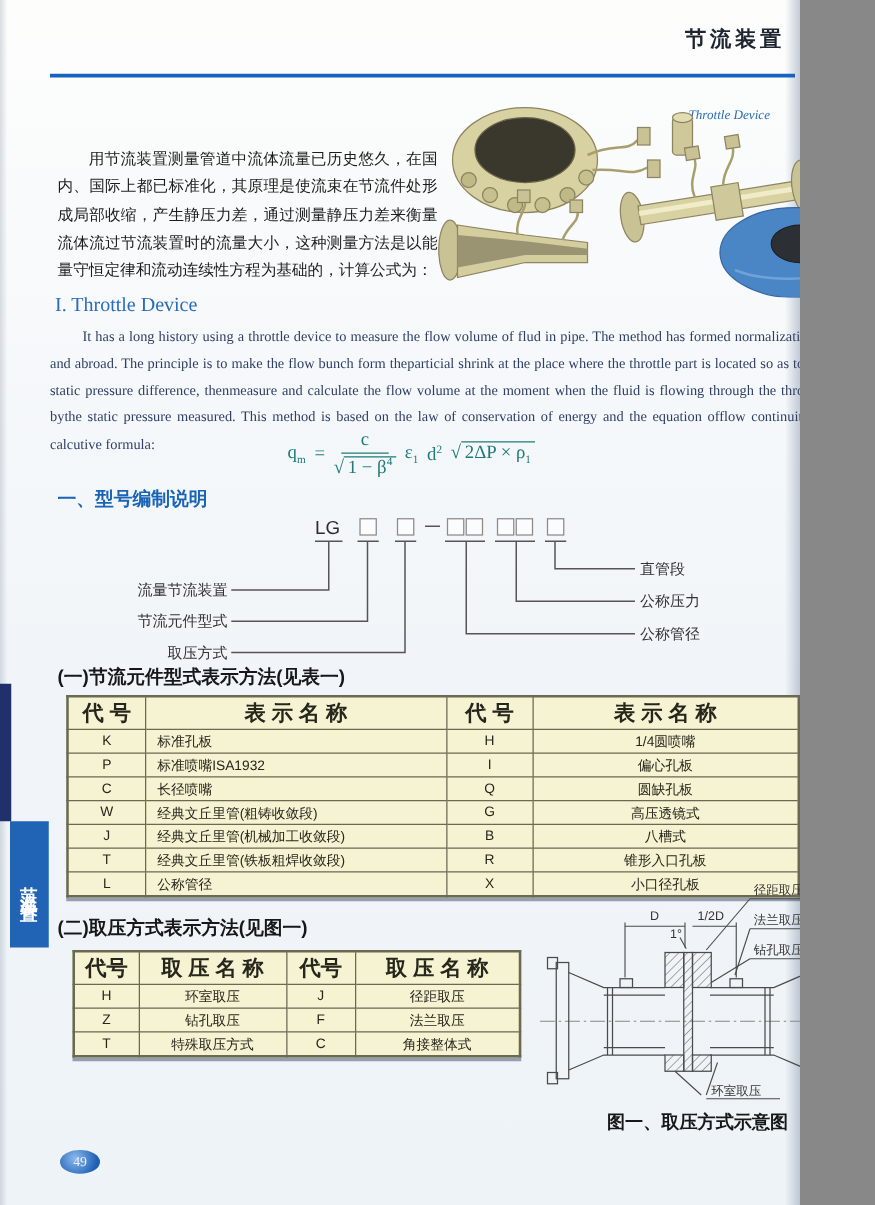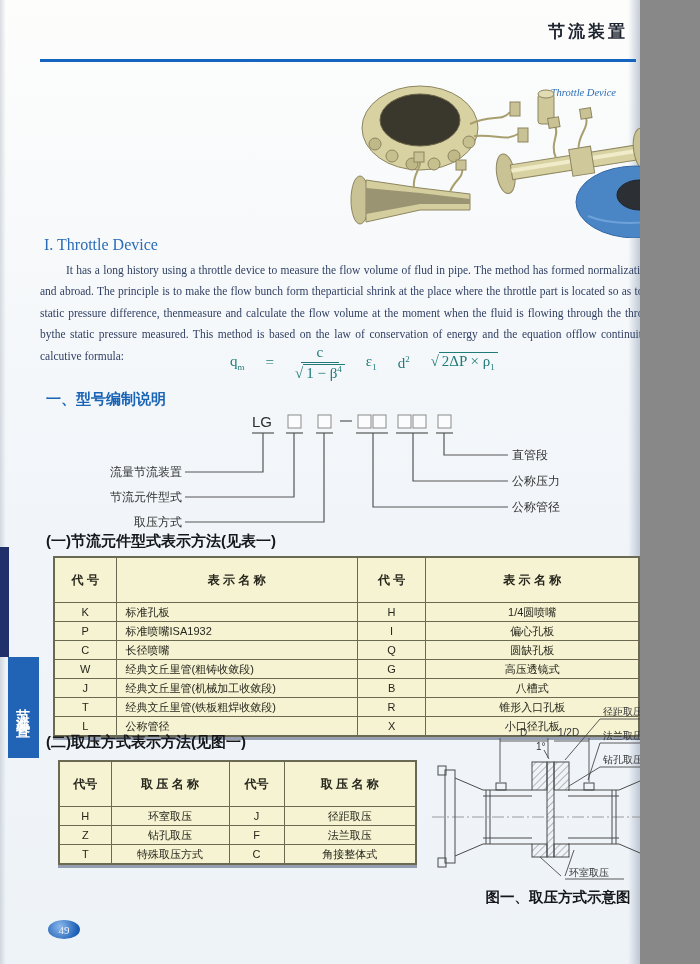"用节流装置测量管道中流体流量已历史悠久，在国内、国际上都已标准化，其原理是使流束" div.intro-body { html: none -> <div>用节流装置测量管道中流体流量已历史悠久，在国内、国际上都已标准化，其原理是使流束在节流件处形成局部收缩，产生静压力差，通过测量静压力差来衡量流体流过节流装置时的流量大小，这种测量方法是以能量守恒定律和流动连续性方程为基础的，计算公式为：</div> }
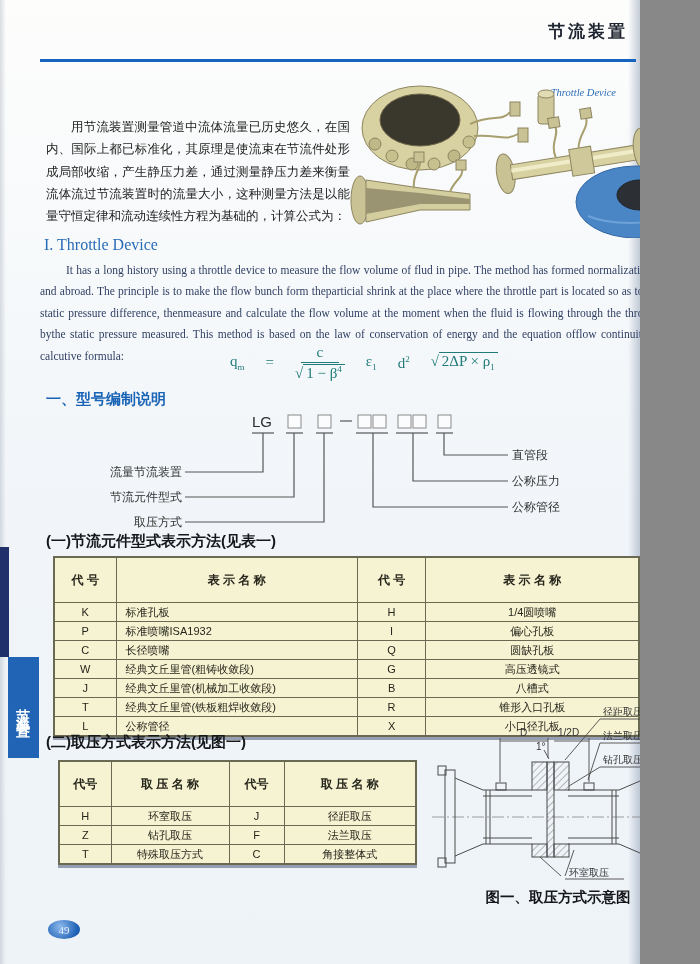"qm" .formula { gap: 21px -> 7px }
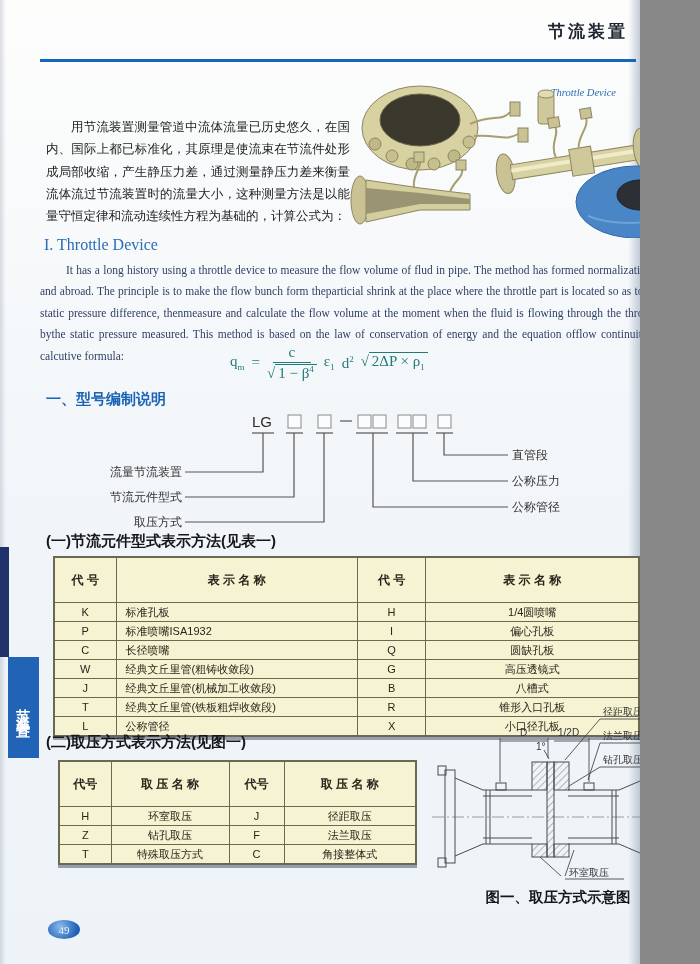"代 号" th { font-size: 12px -> 17px; padding: 13px 4px -> 1px 4px }
